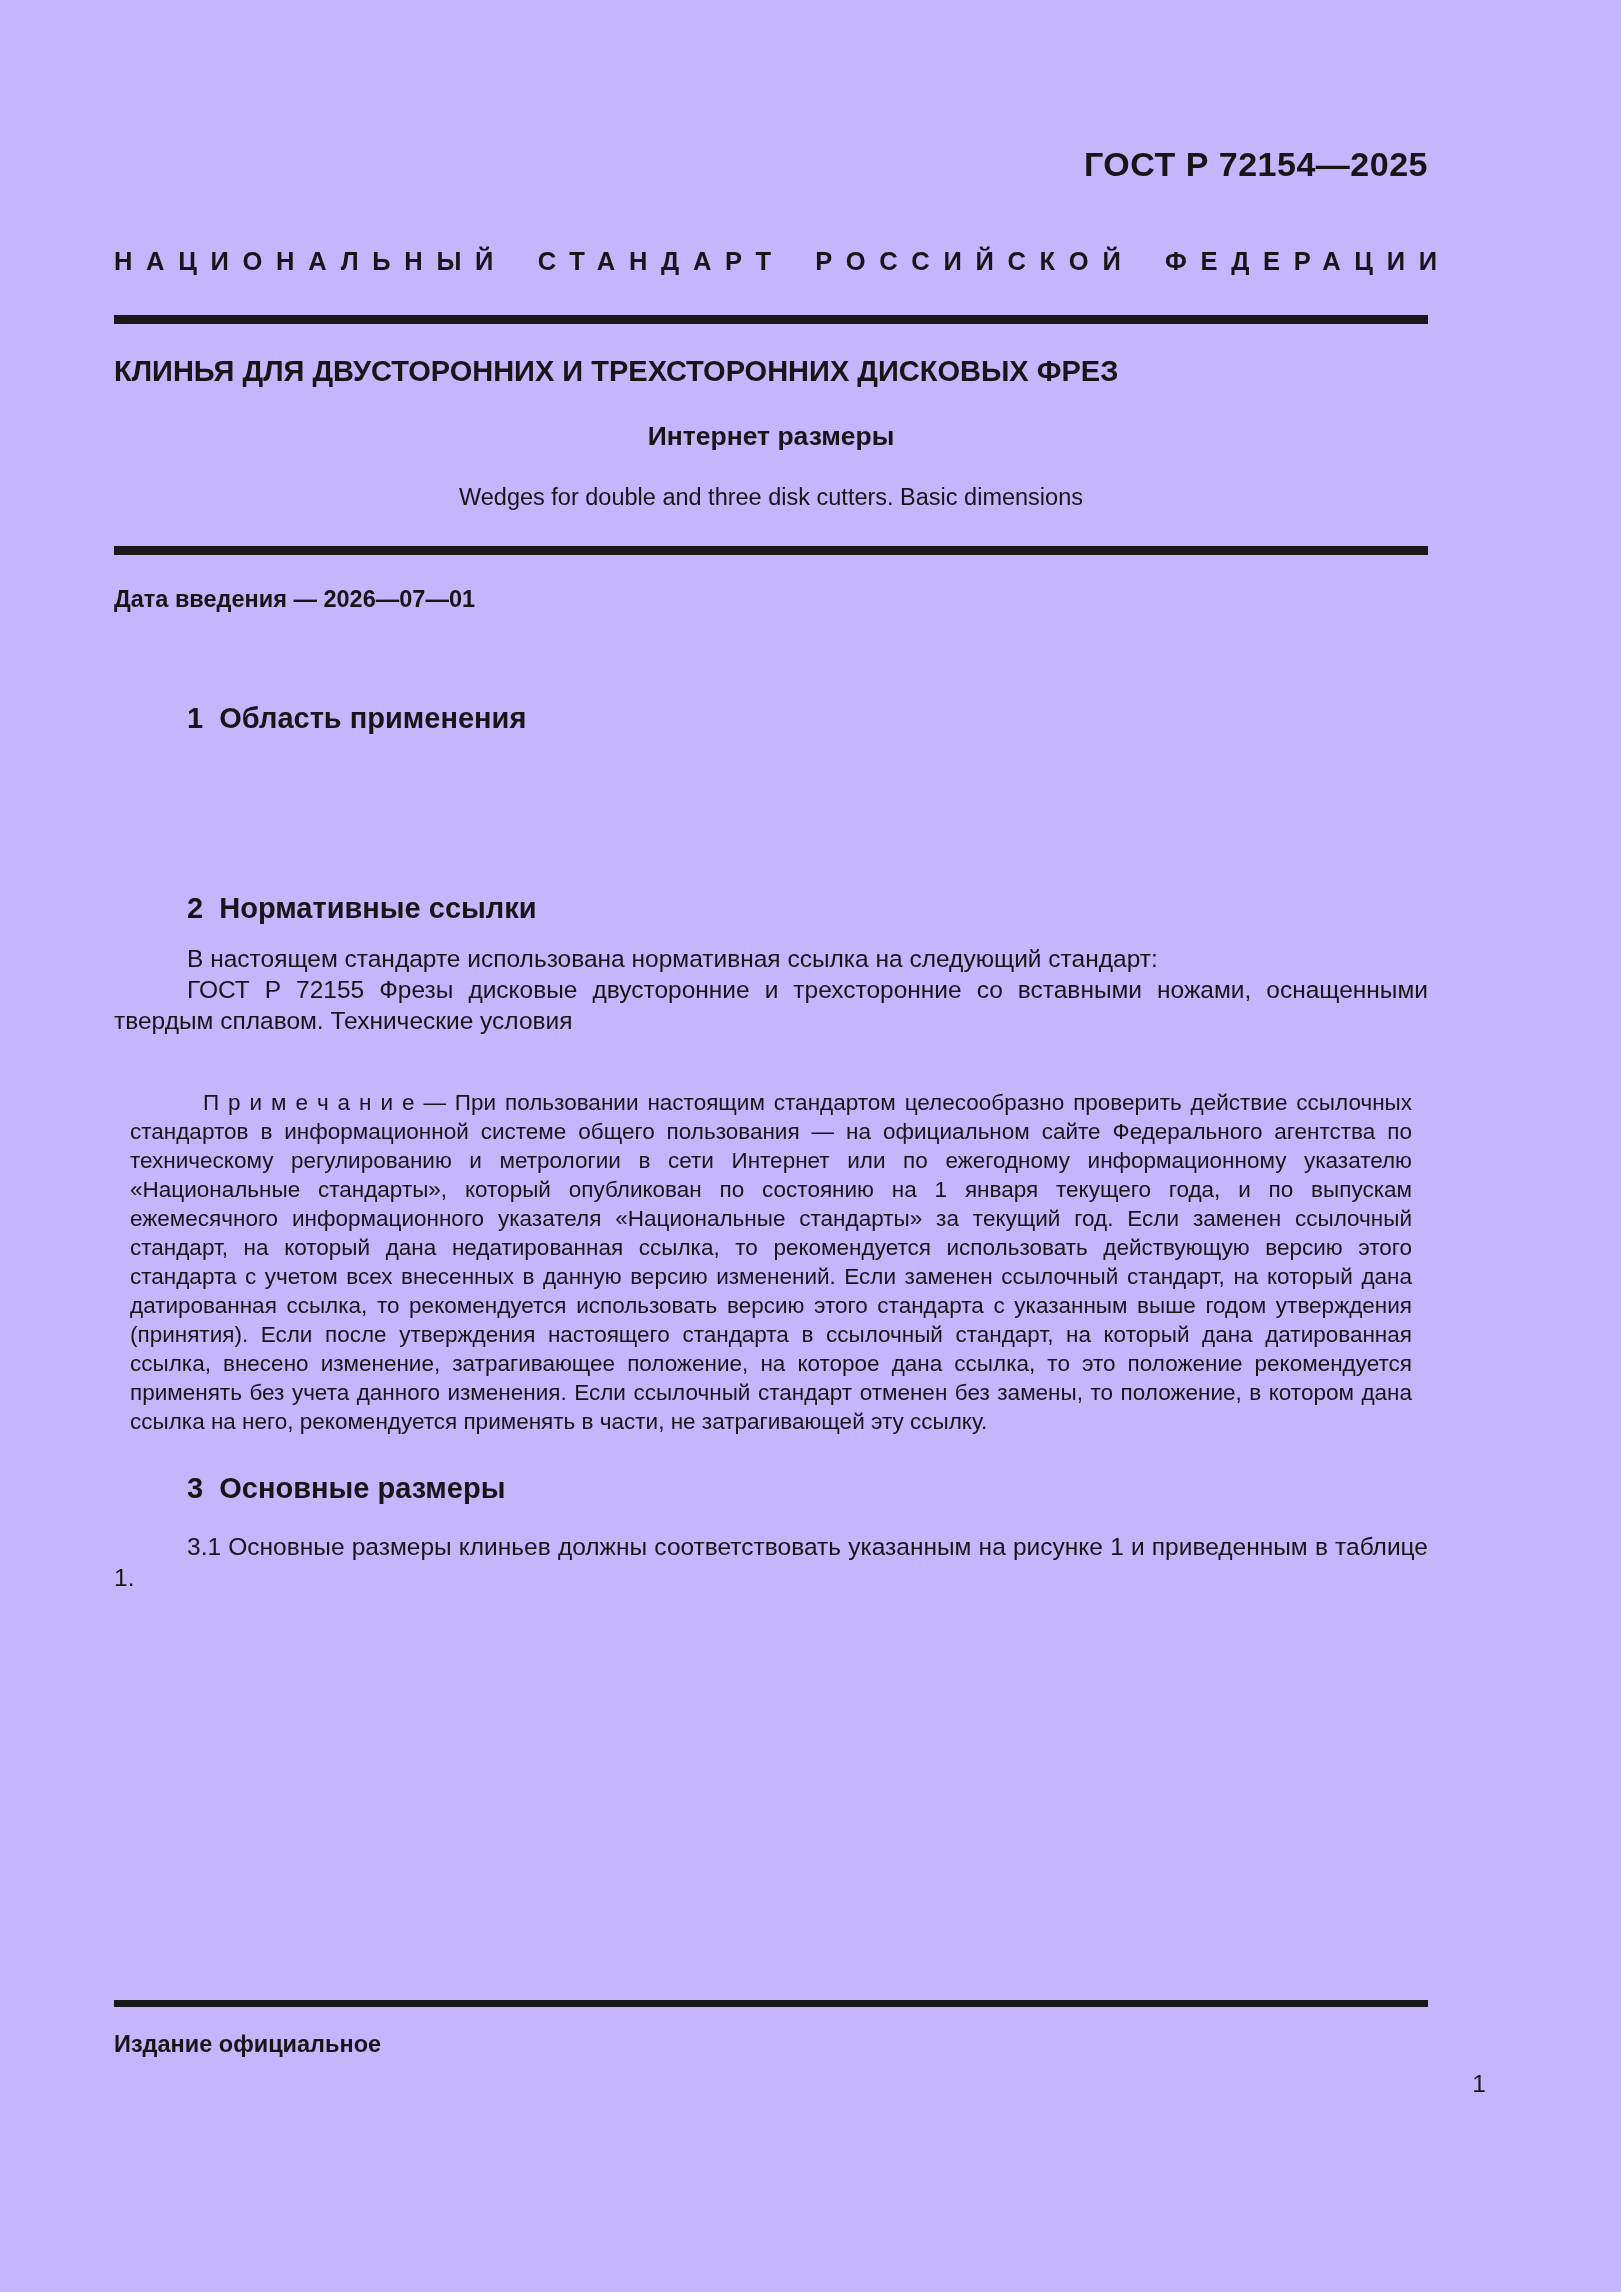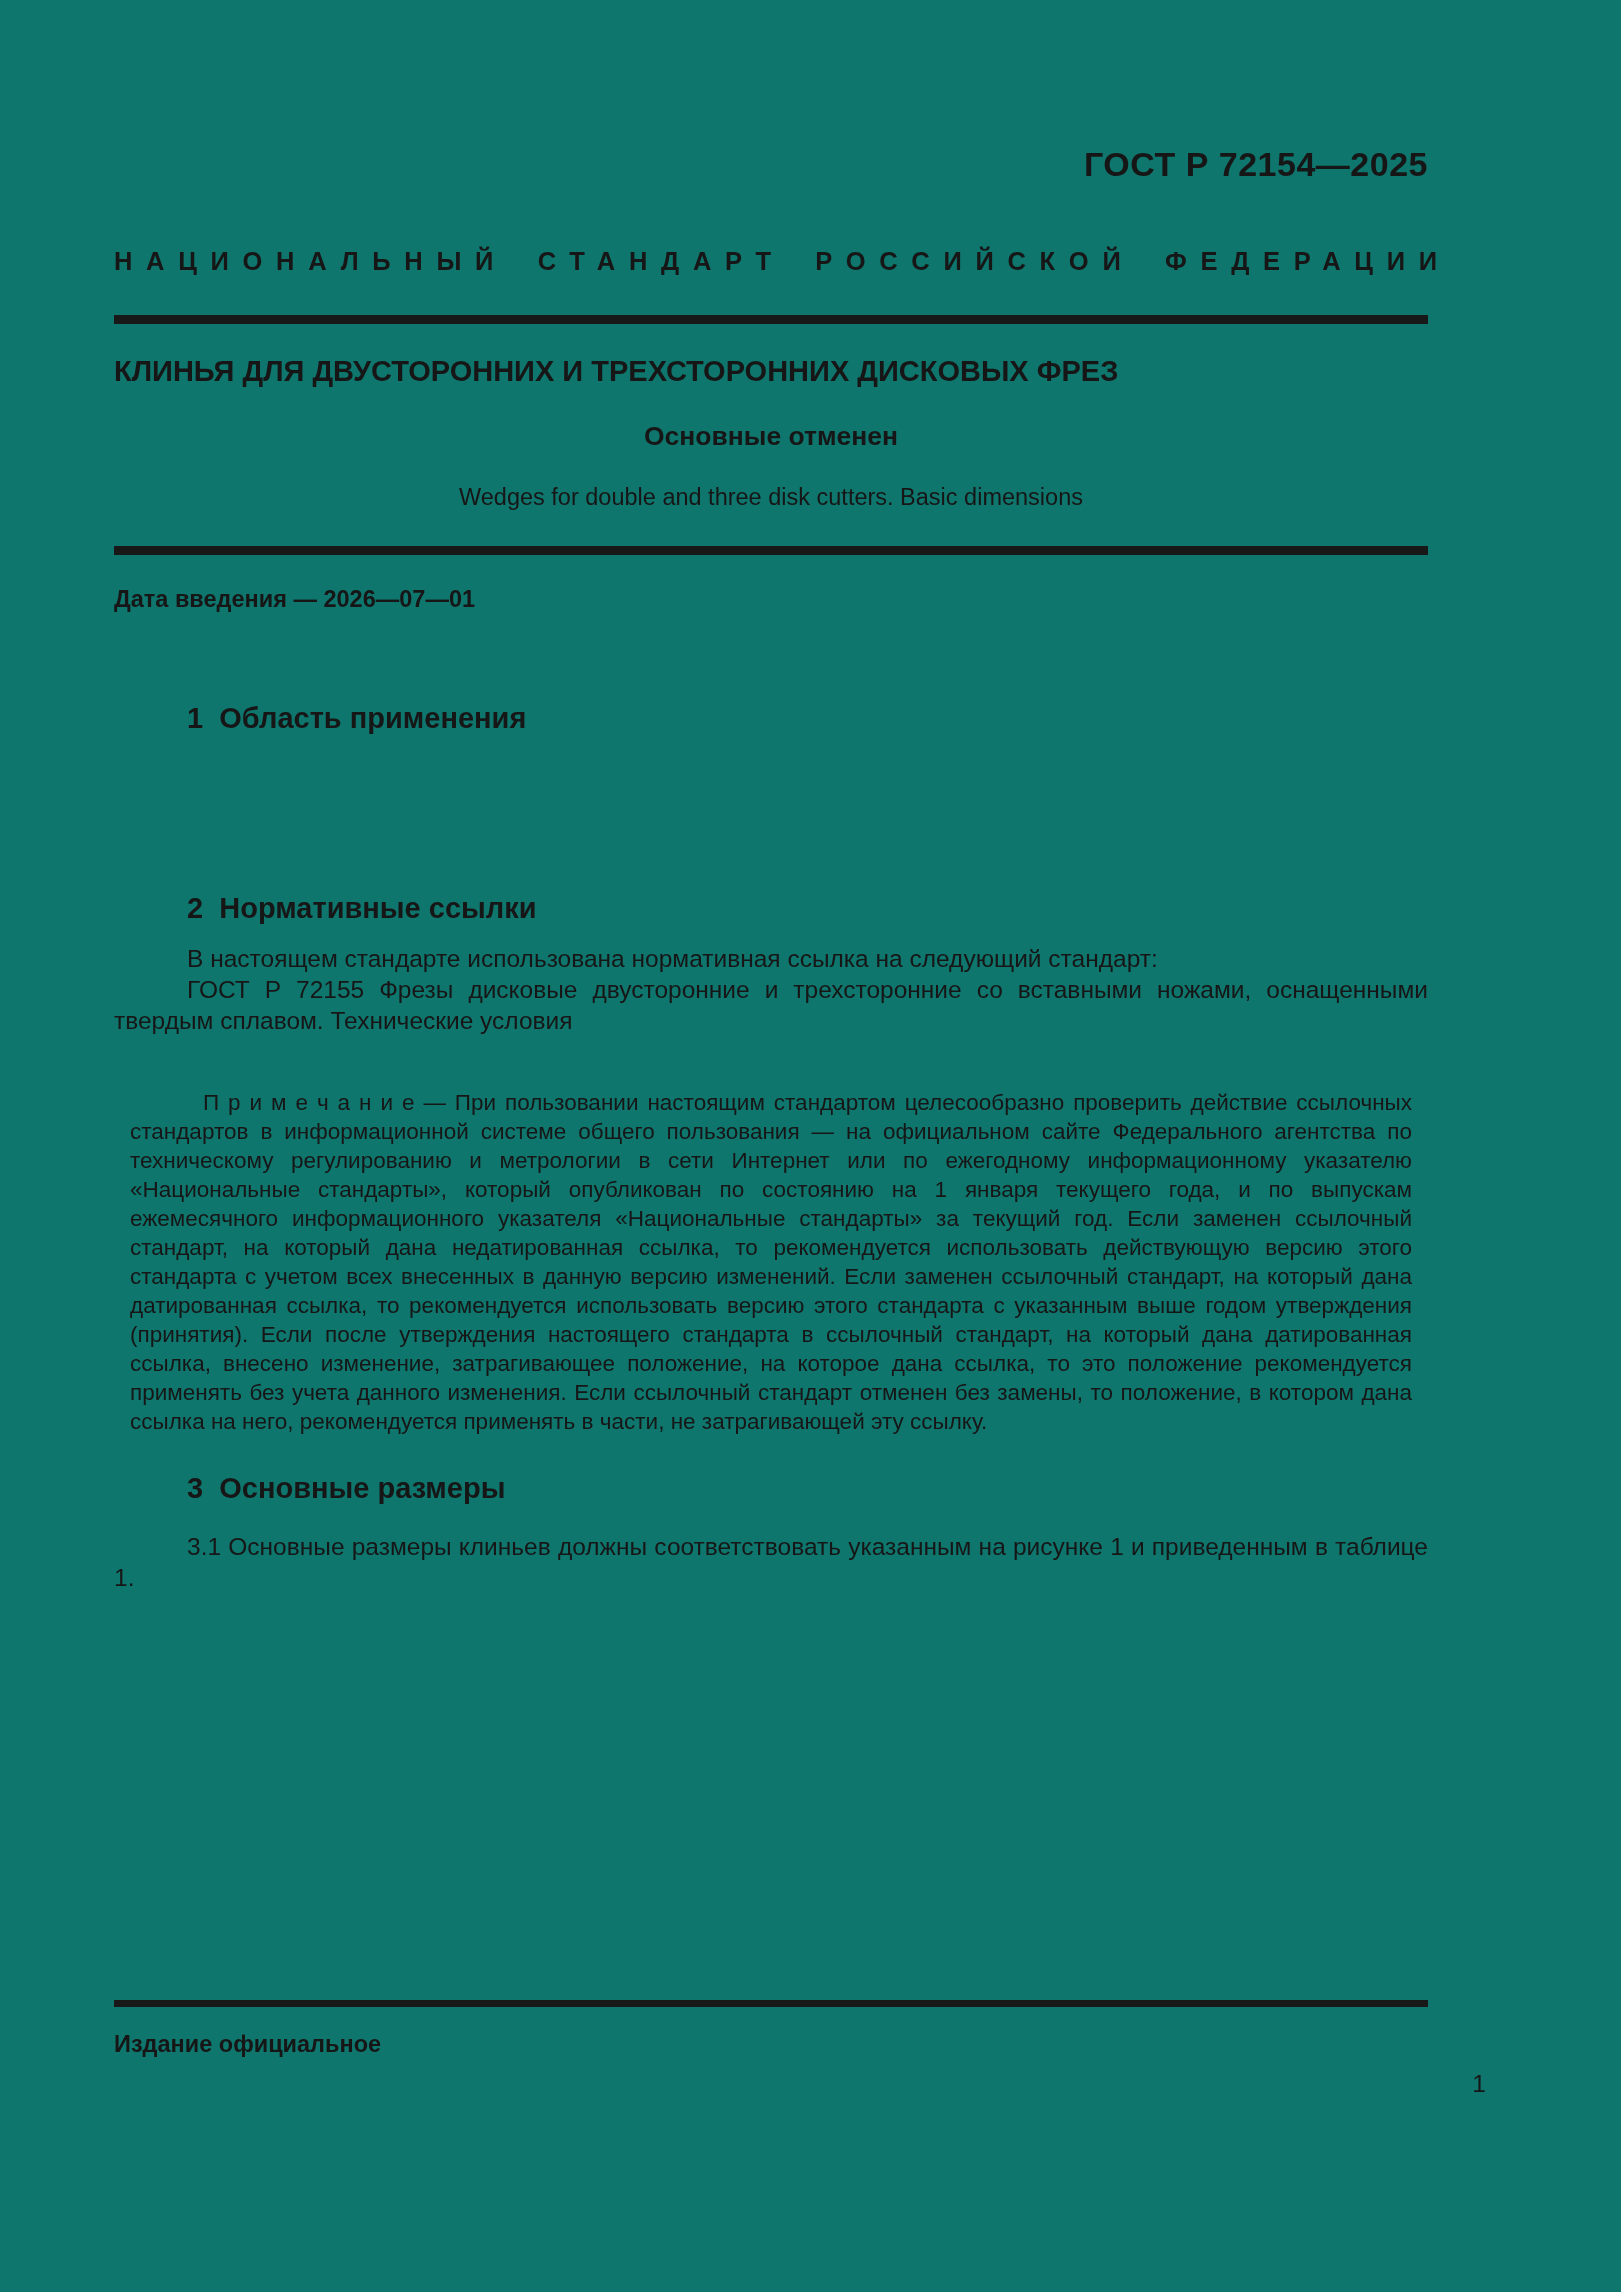"ГОСТ Р 72154—2025" .page { background: #0f766e -> #c4b5fd }
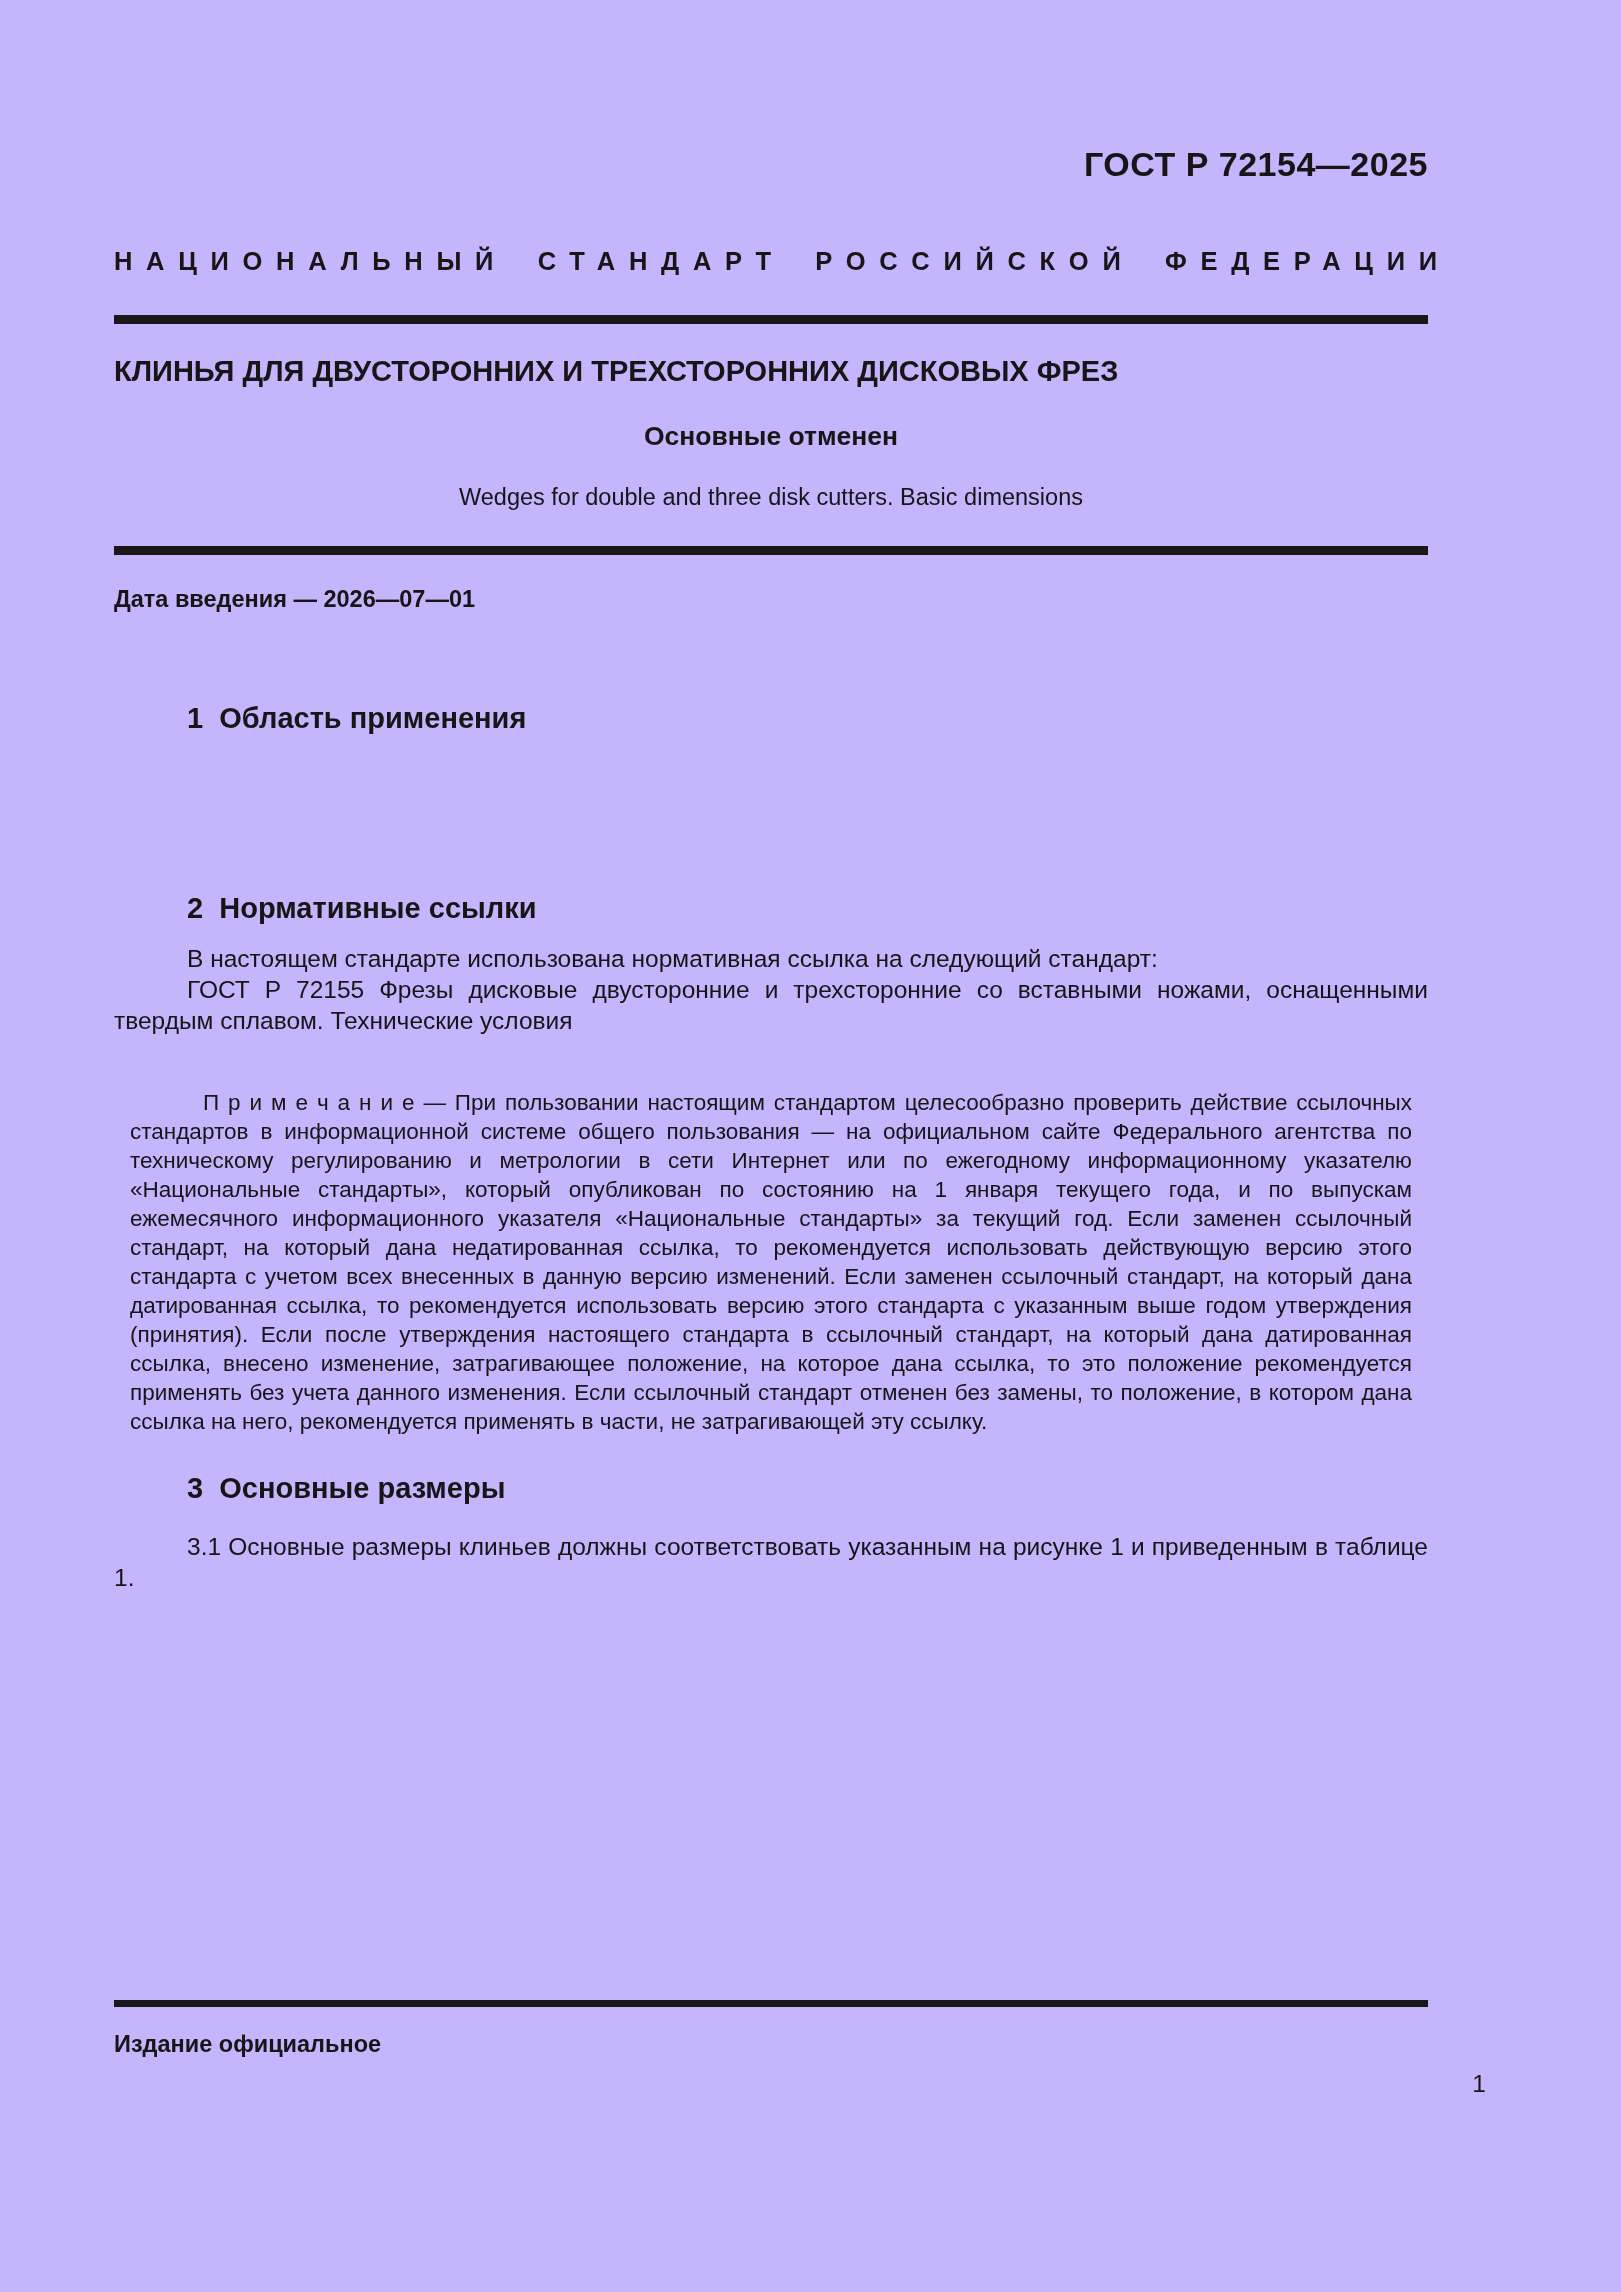"Основные отменен" div.content-abs { text: Основные отменен -> Интернет размеры }
